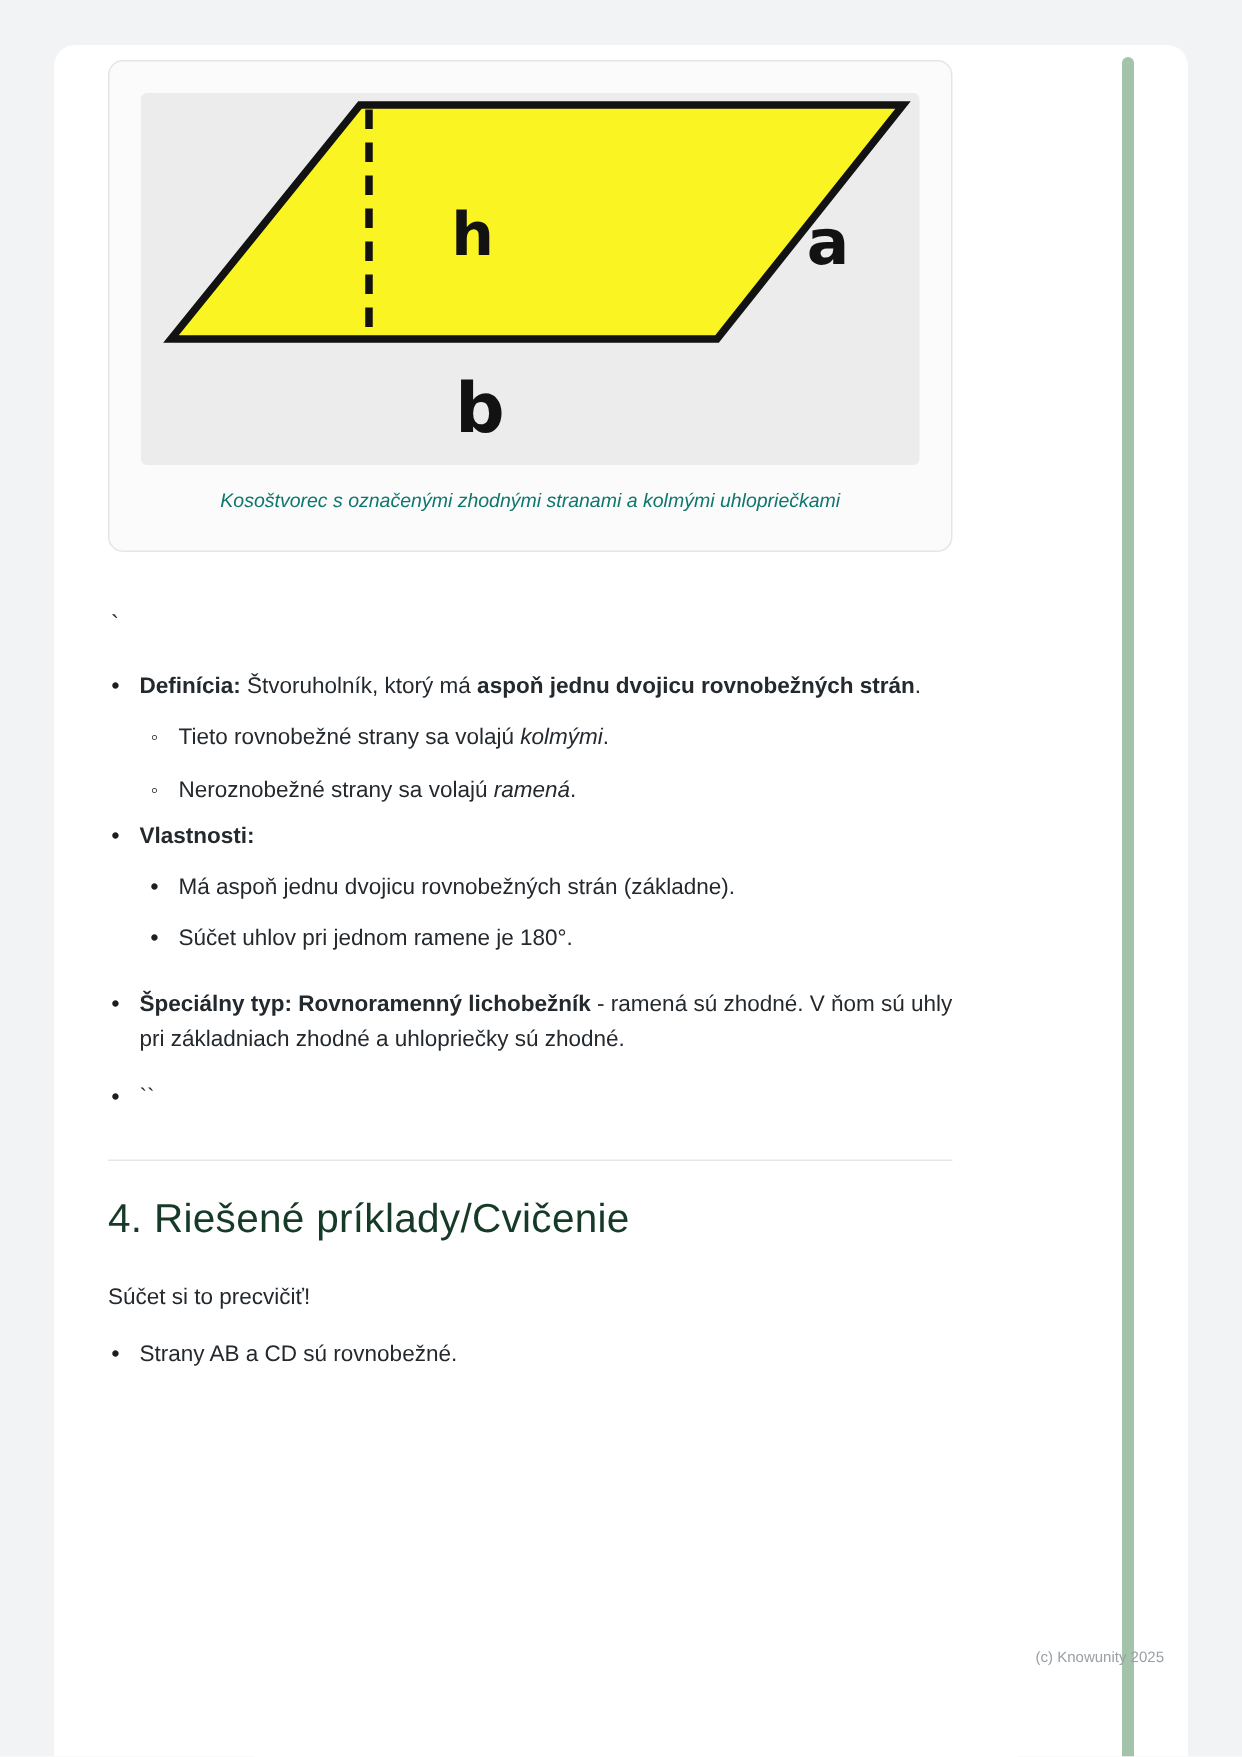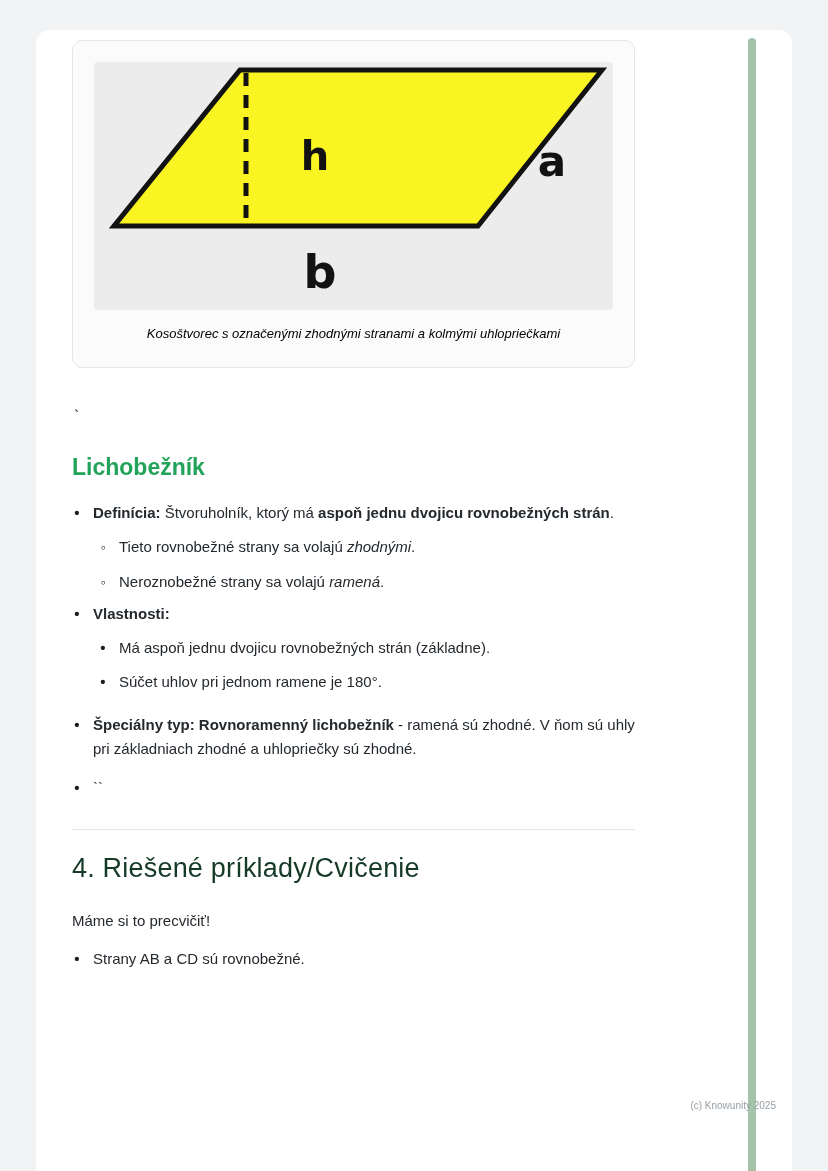"Kosoštvorec s označenými zhodnými" figcaption { color: #000000 -> #0f766e }
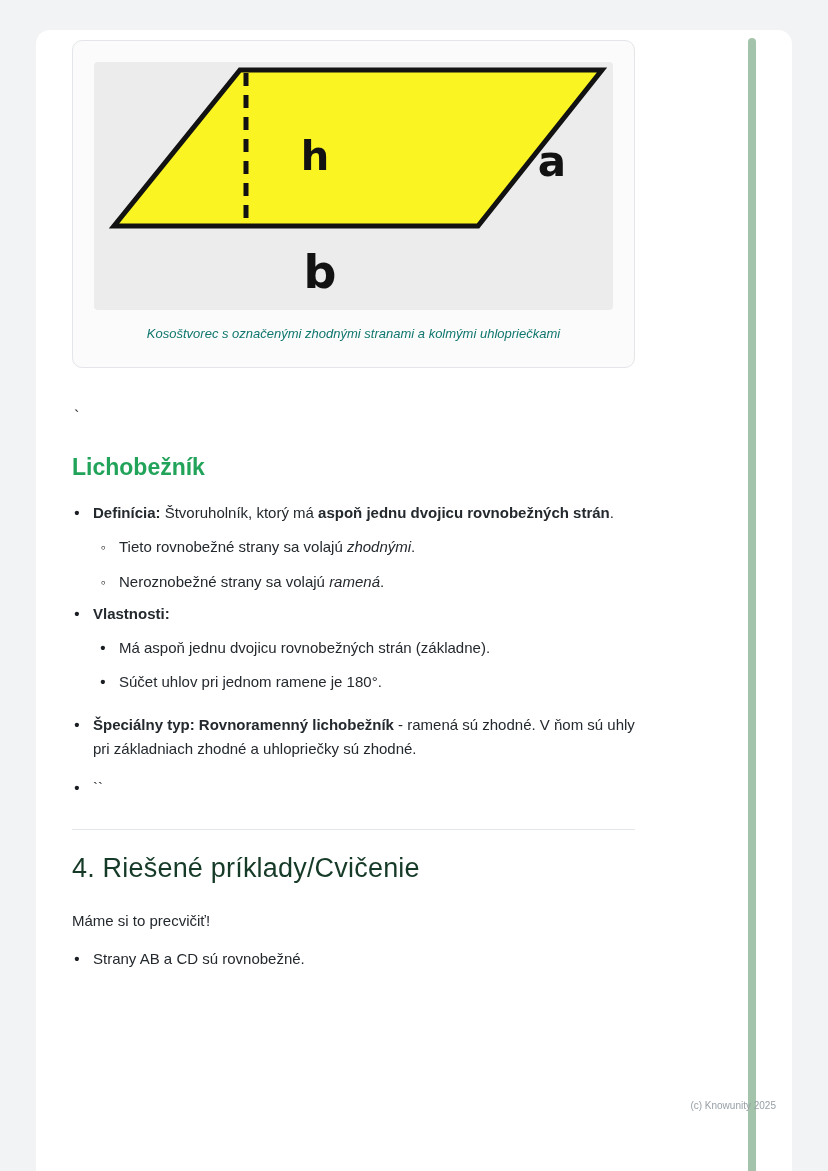"Lichobežník" h3.section-green { html: <h3>Lichobežník</h3> -> none }
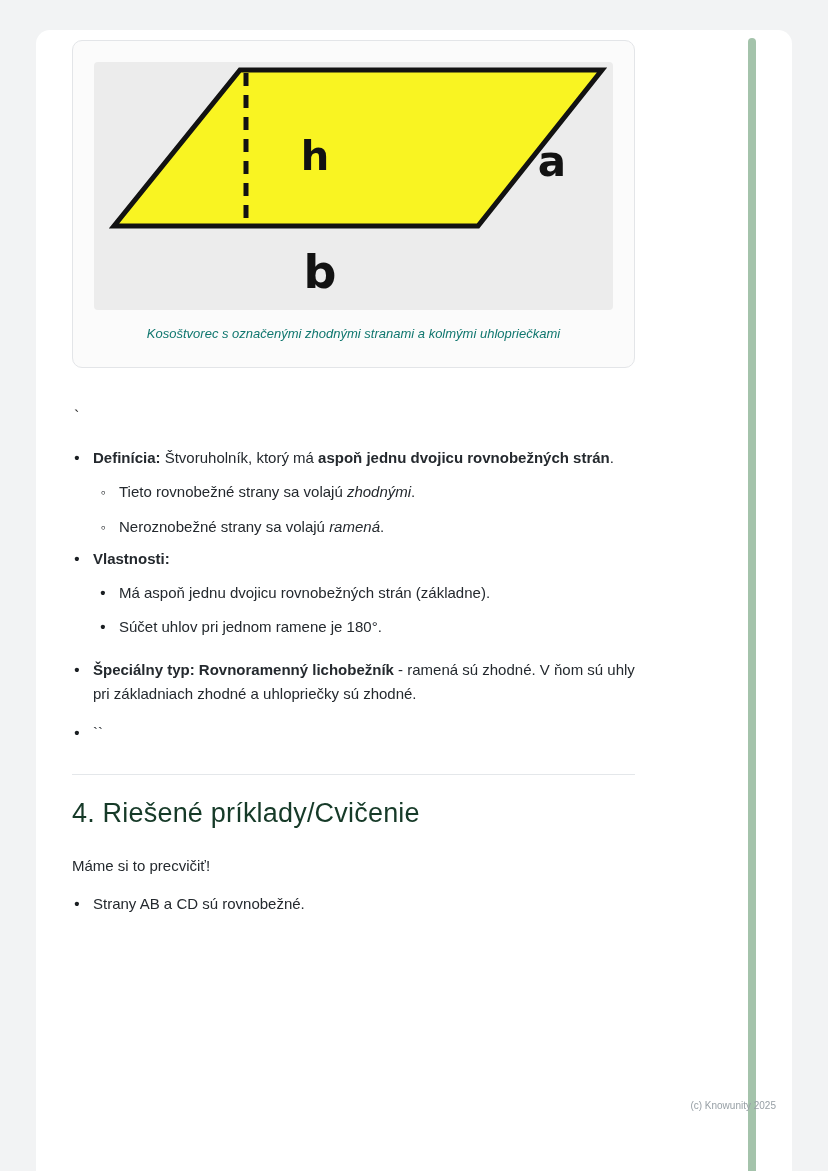"zhodnými" span.i { text: zhodnými -> kolmými }
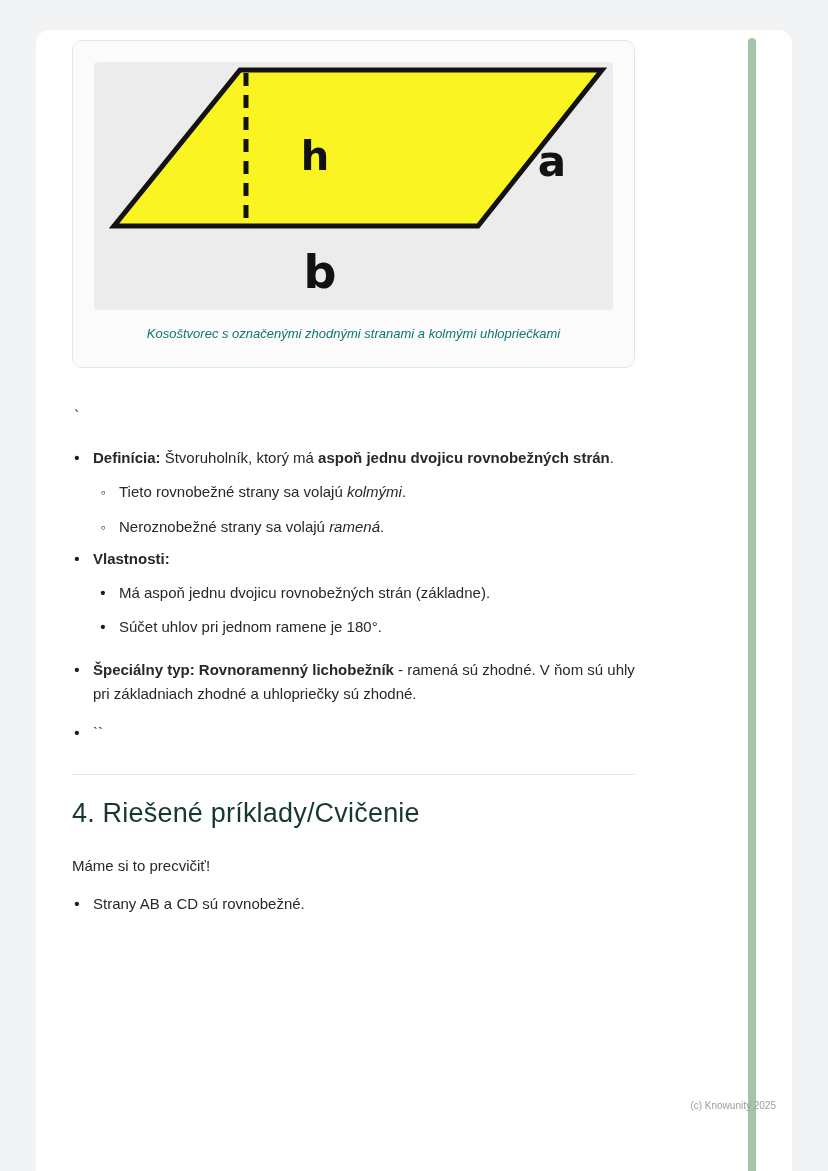"Máme si to precvičiť!" p.body-p { text: Máme -> Súčet }
